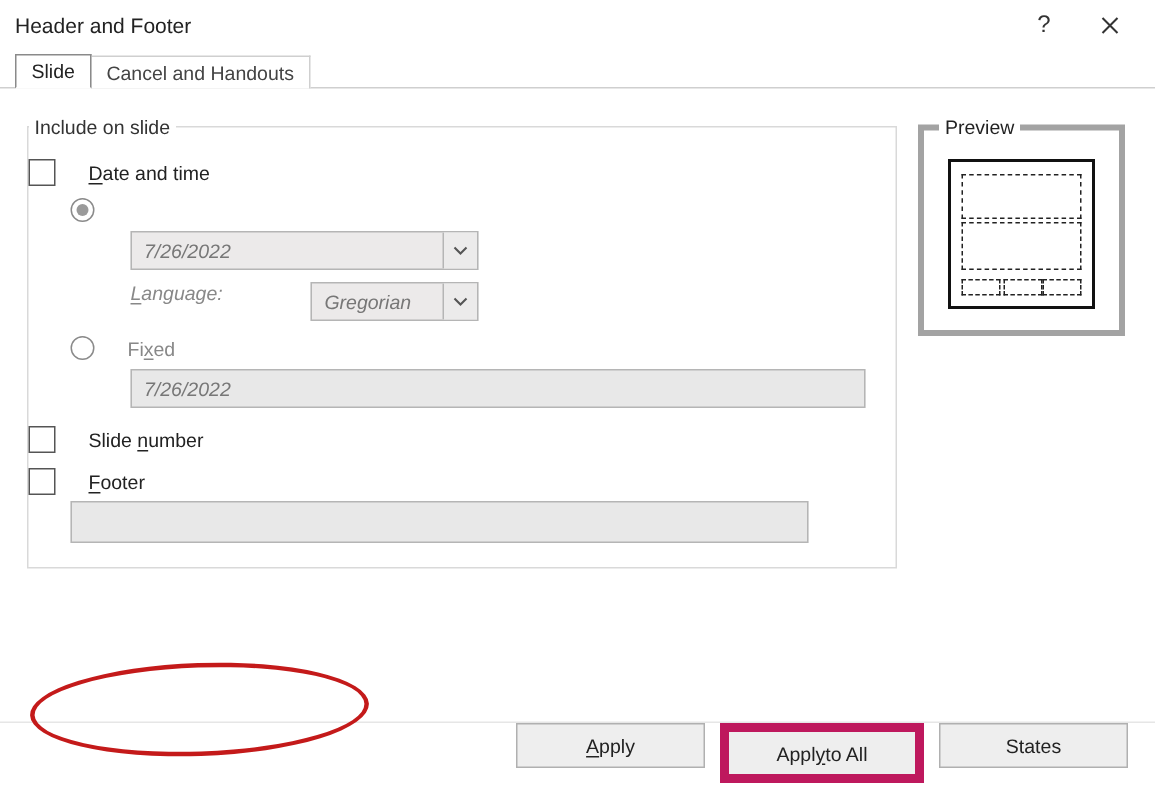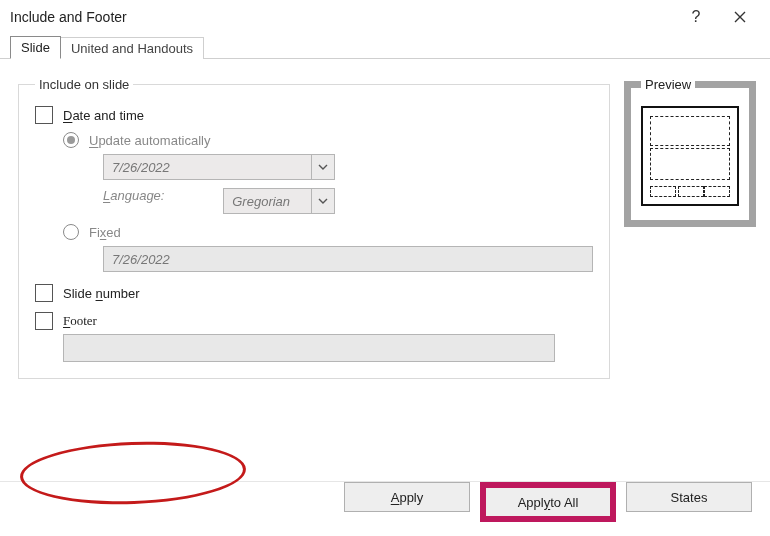"Include and Footer" div.title { text: Include -> Header }
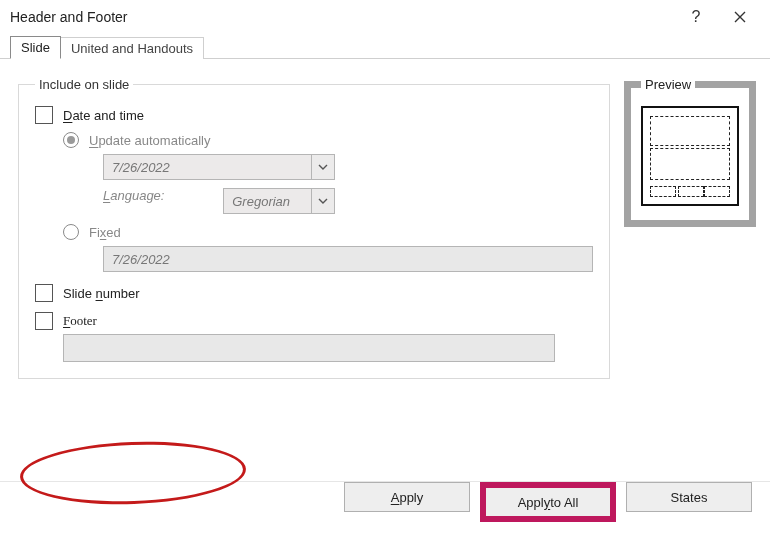"United and Handouts" div.tab { text: United -> Cancel }
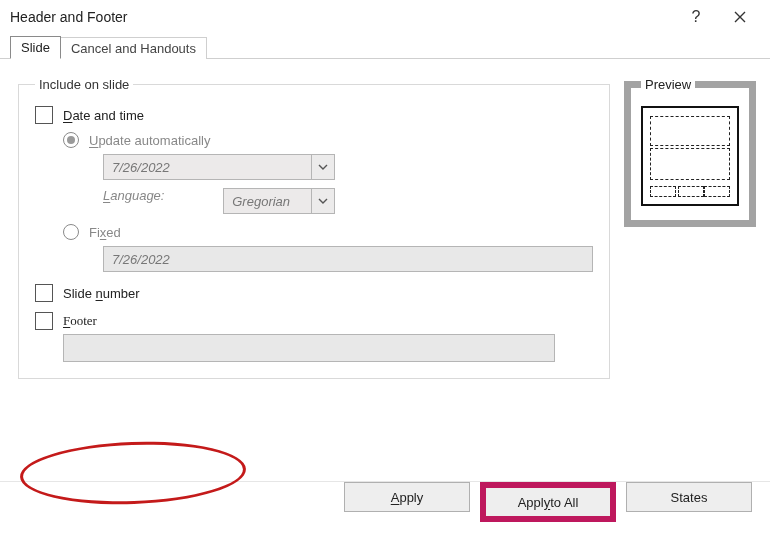"Include on slide" fieldset.group { padding: 14px 16px 16px 16px -> 14px 16px 16px 0 }
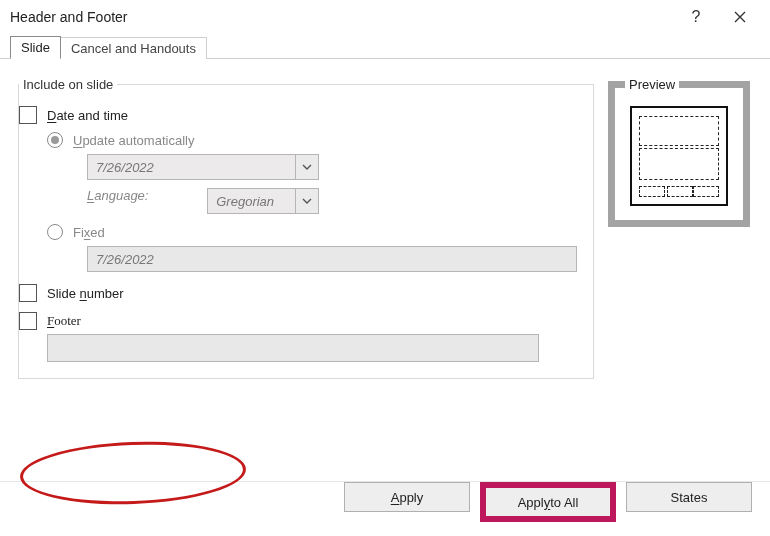"Preview" .preview-group { border: 7px solid #a3a3a3 -> 4px solid #a3a3a3 }
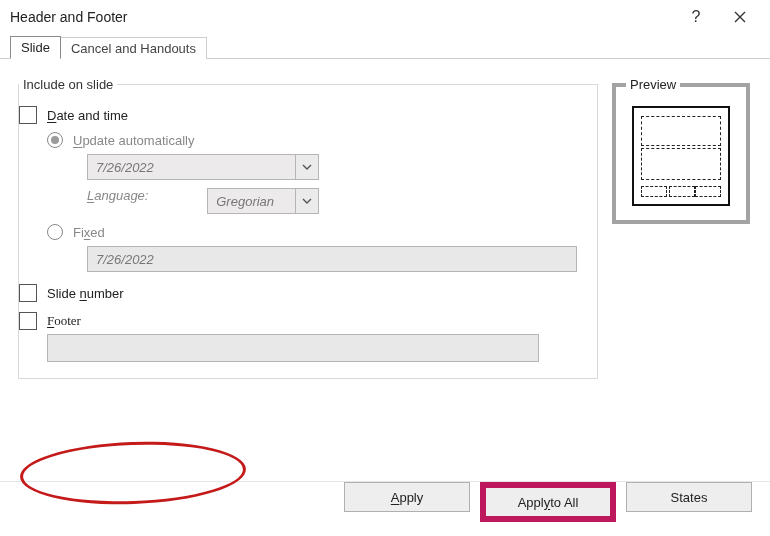"Date and time" .lbl { margin-left: 10px -> 22px }
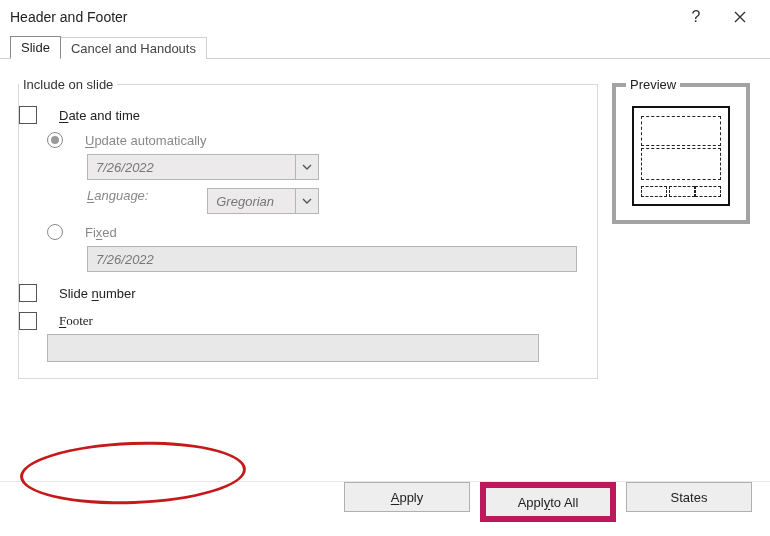"Update automatically" span.lbl { html: <span><span>U</span>pdate automatically</span> -> none }
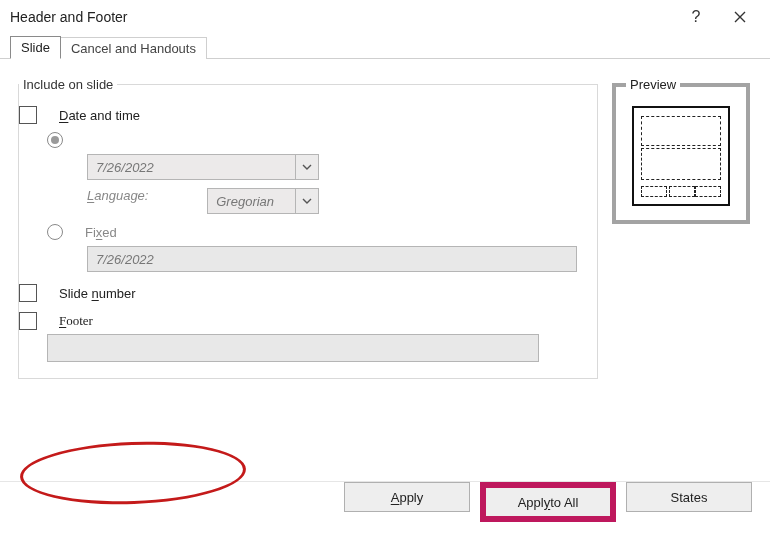"Footer" div.row { font-family: Liberation Serif, serif -> none }
